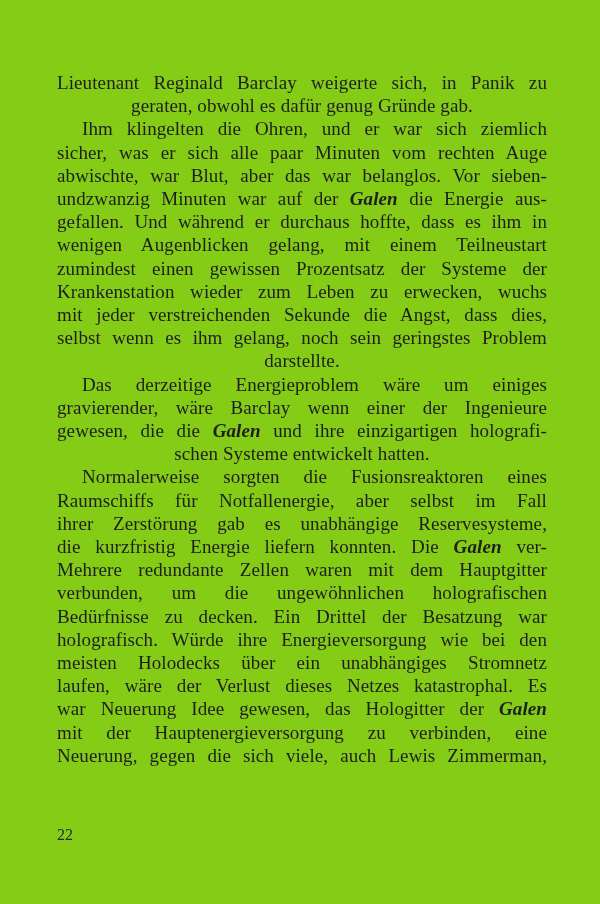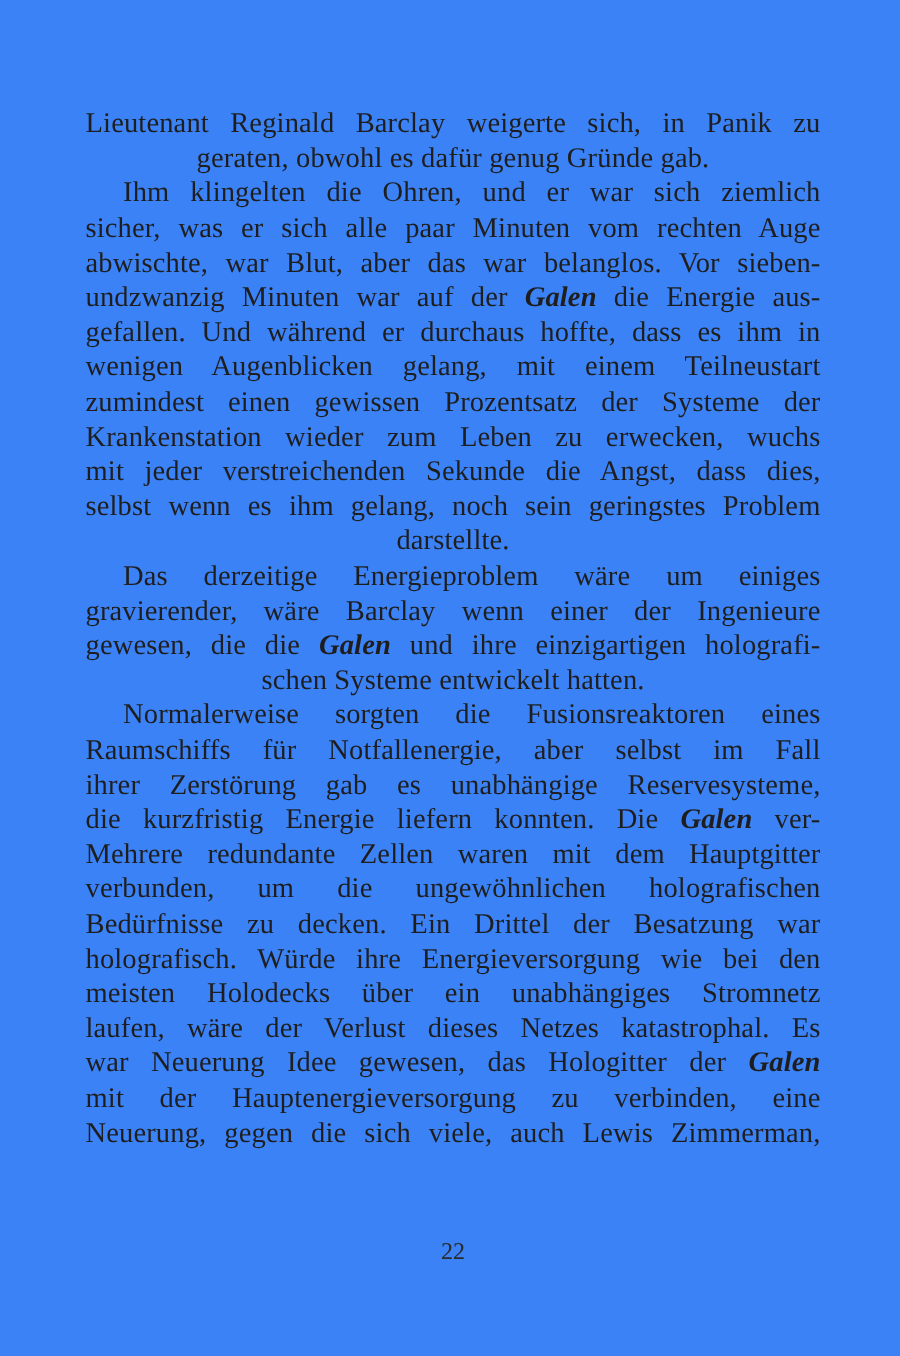"Lieutenant Reginald Barclay weigerte" .book-page { background: #3b82f6 -> #84cc16 }
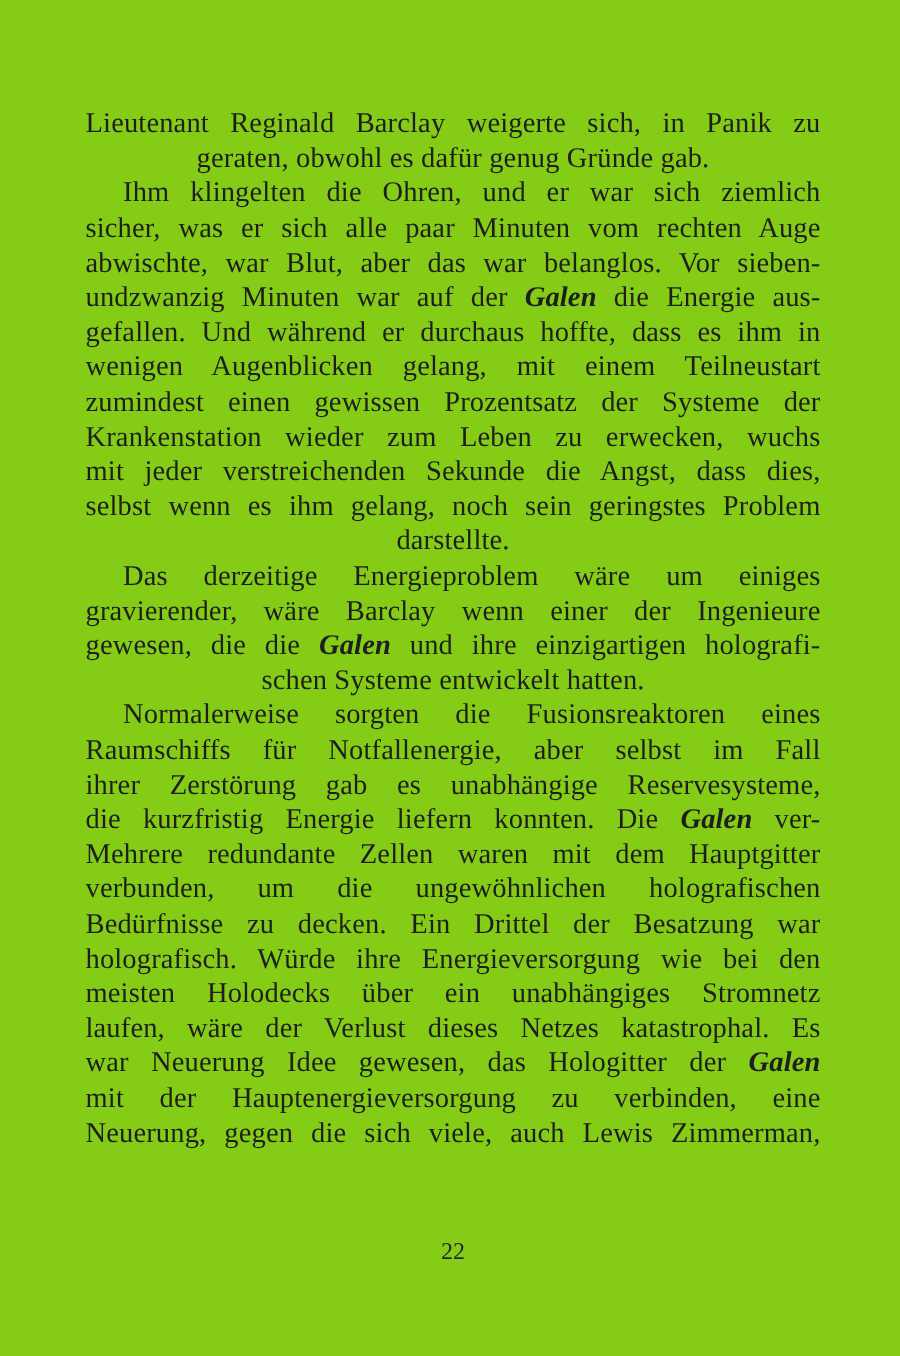"22" .page-number { text-align: center -> none }
